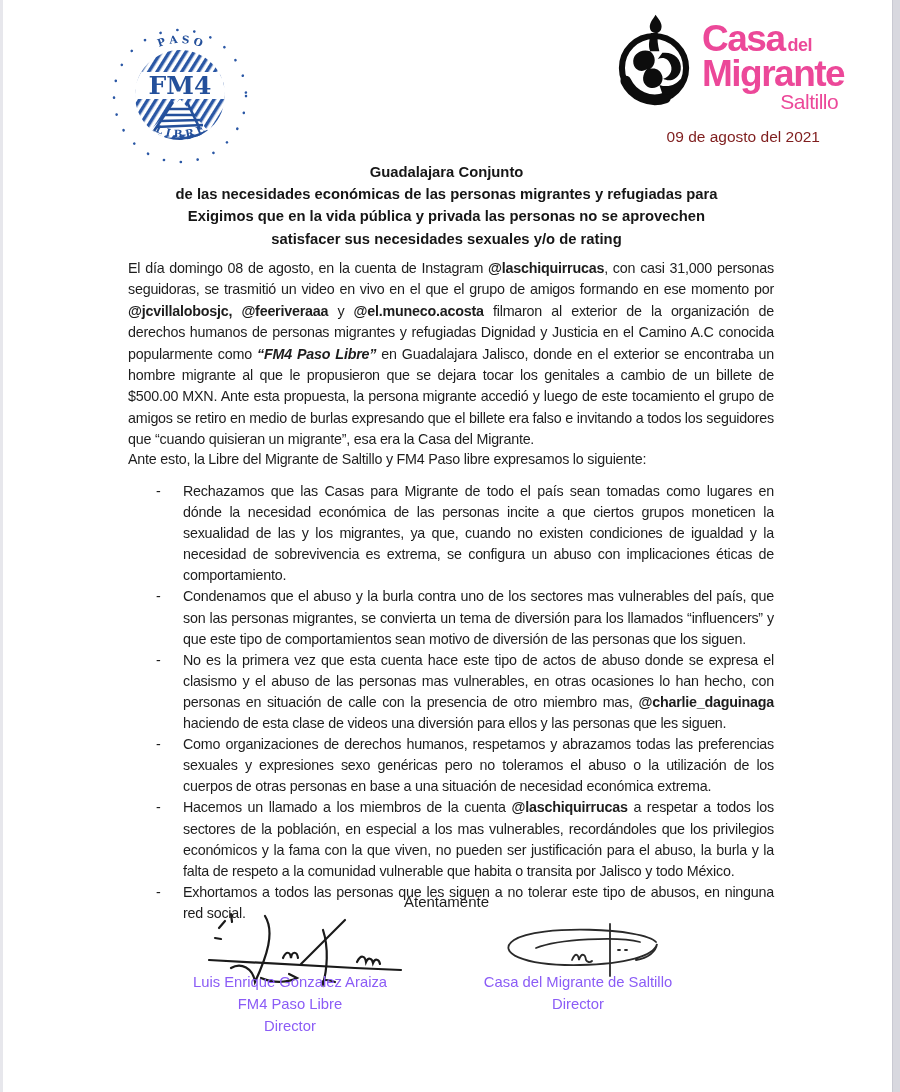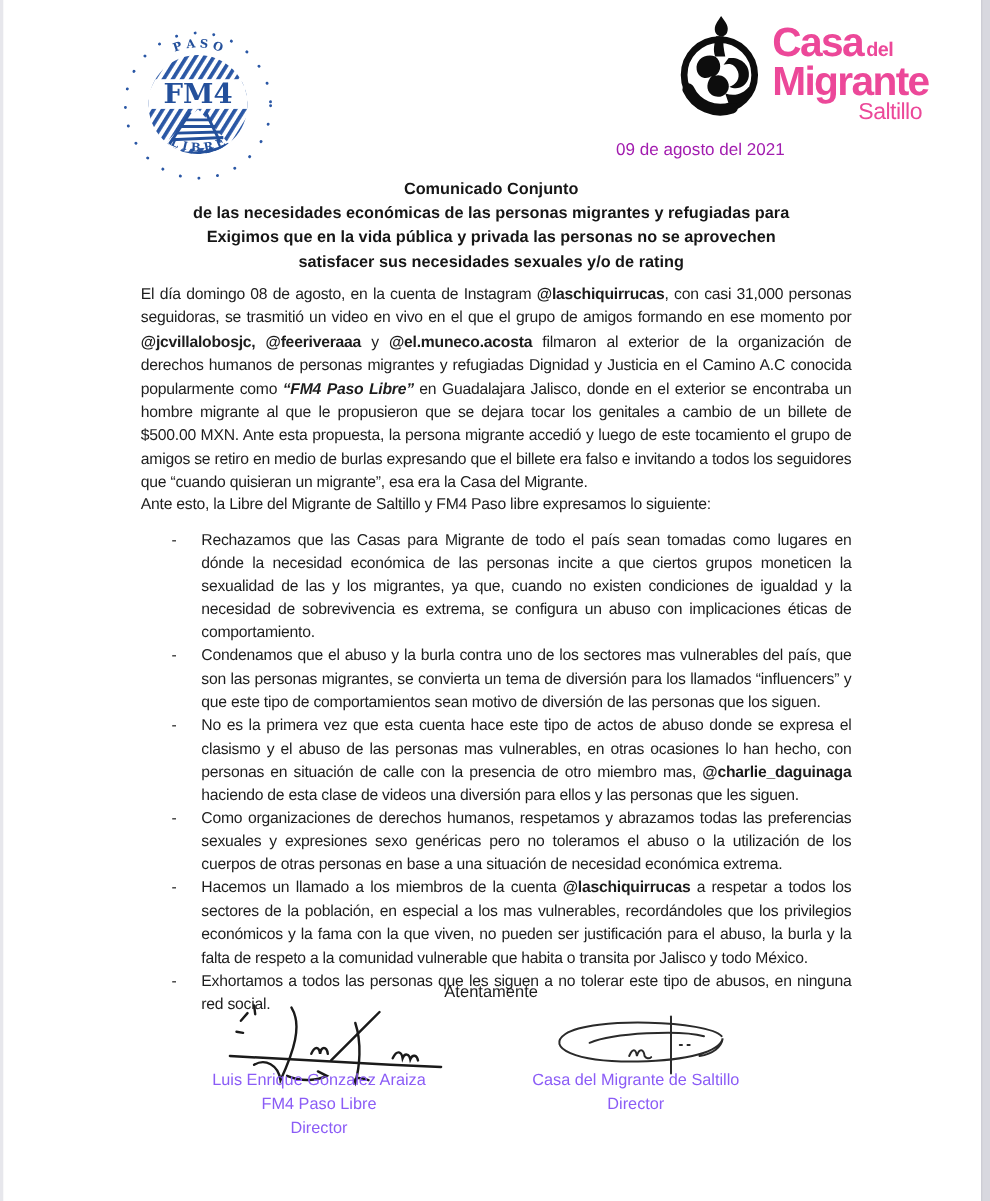"09 de agosto del 2021" .date-line { color: #a21caf -> #7f1d1d; text-align: left -> right }
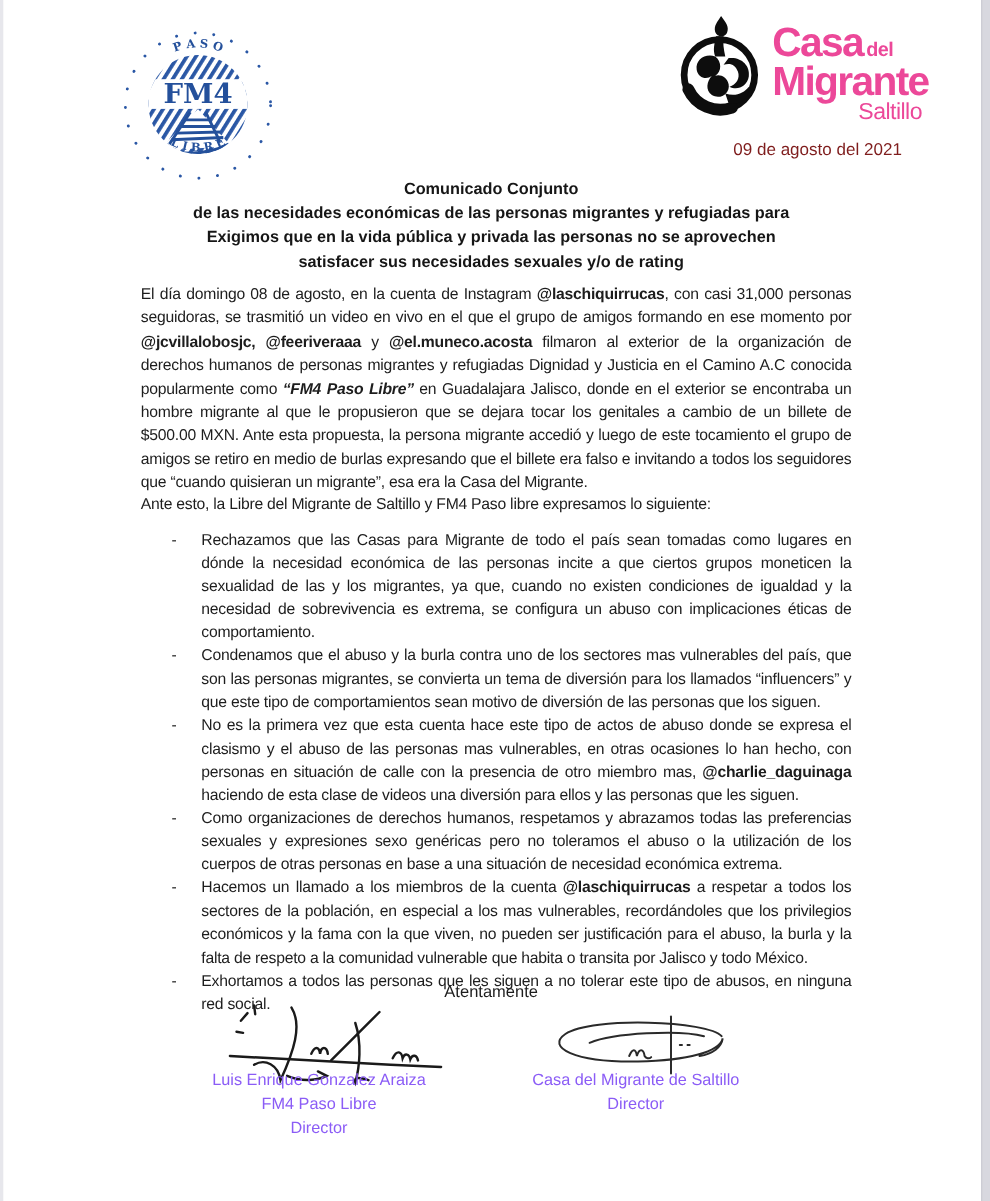"Comunicado Conjunto" div { text: Comunicado -> Guadalajara }
